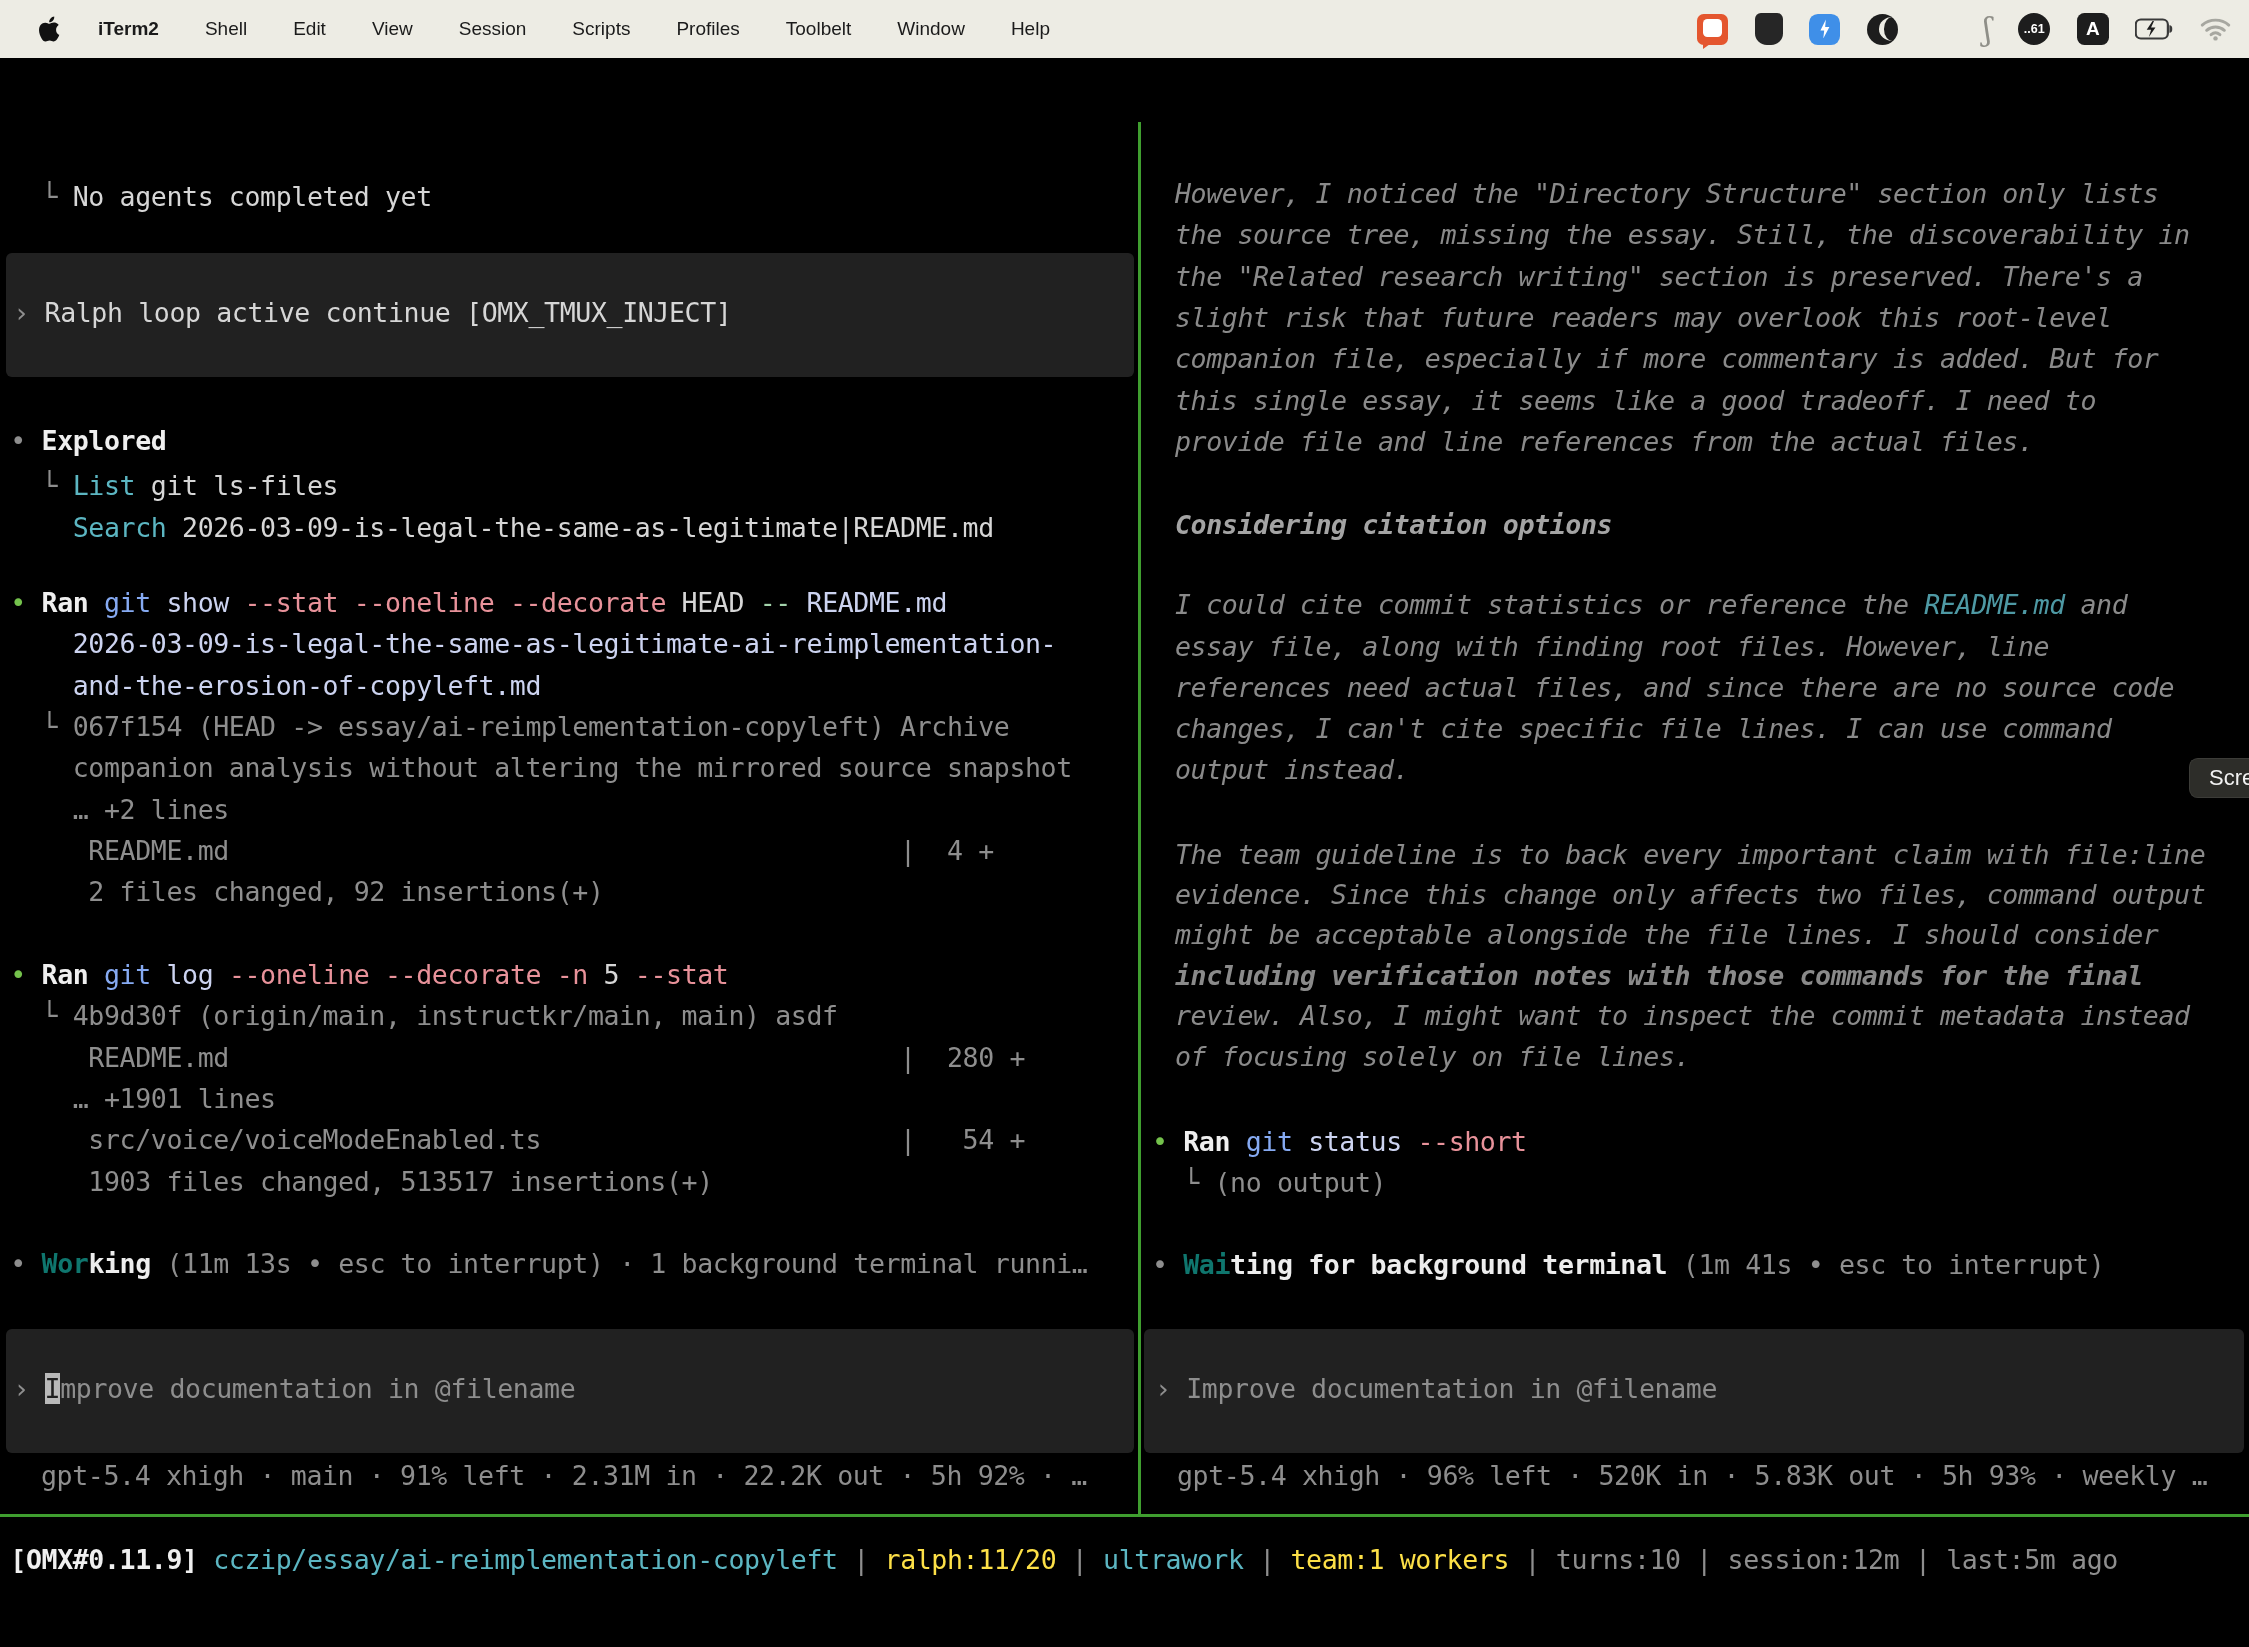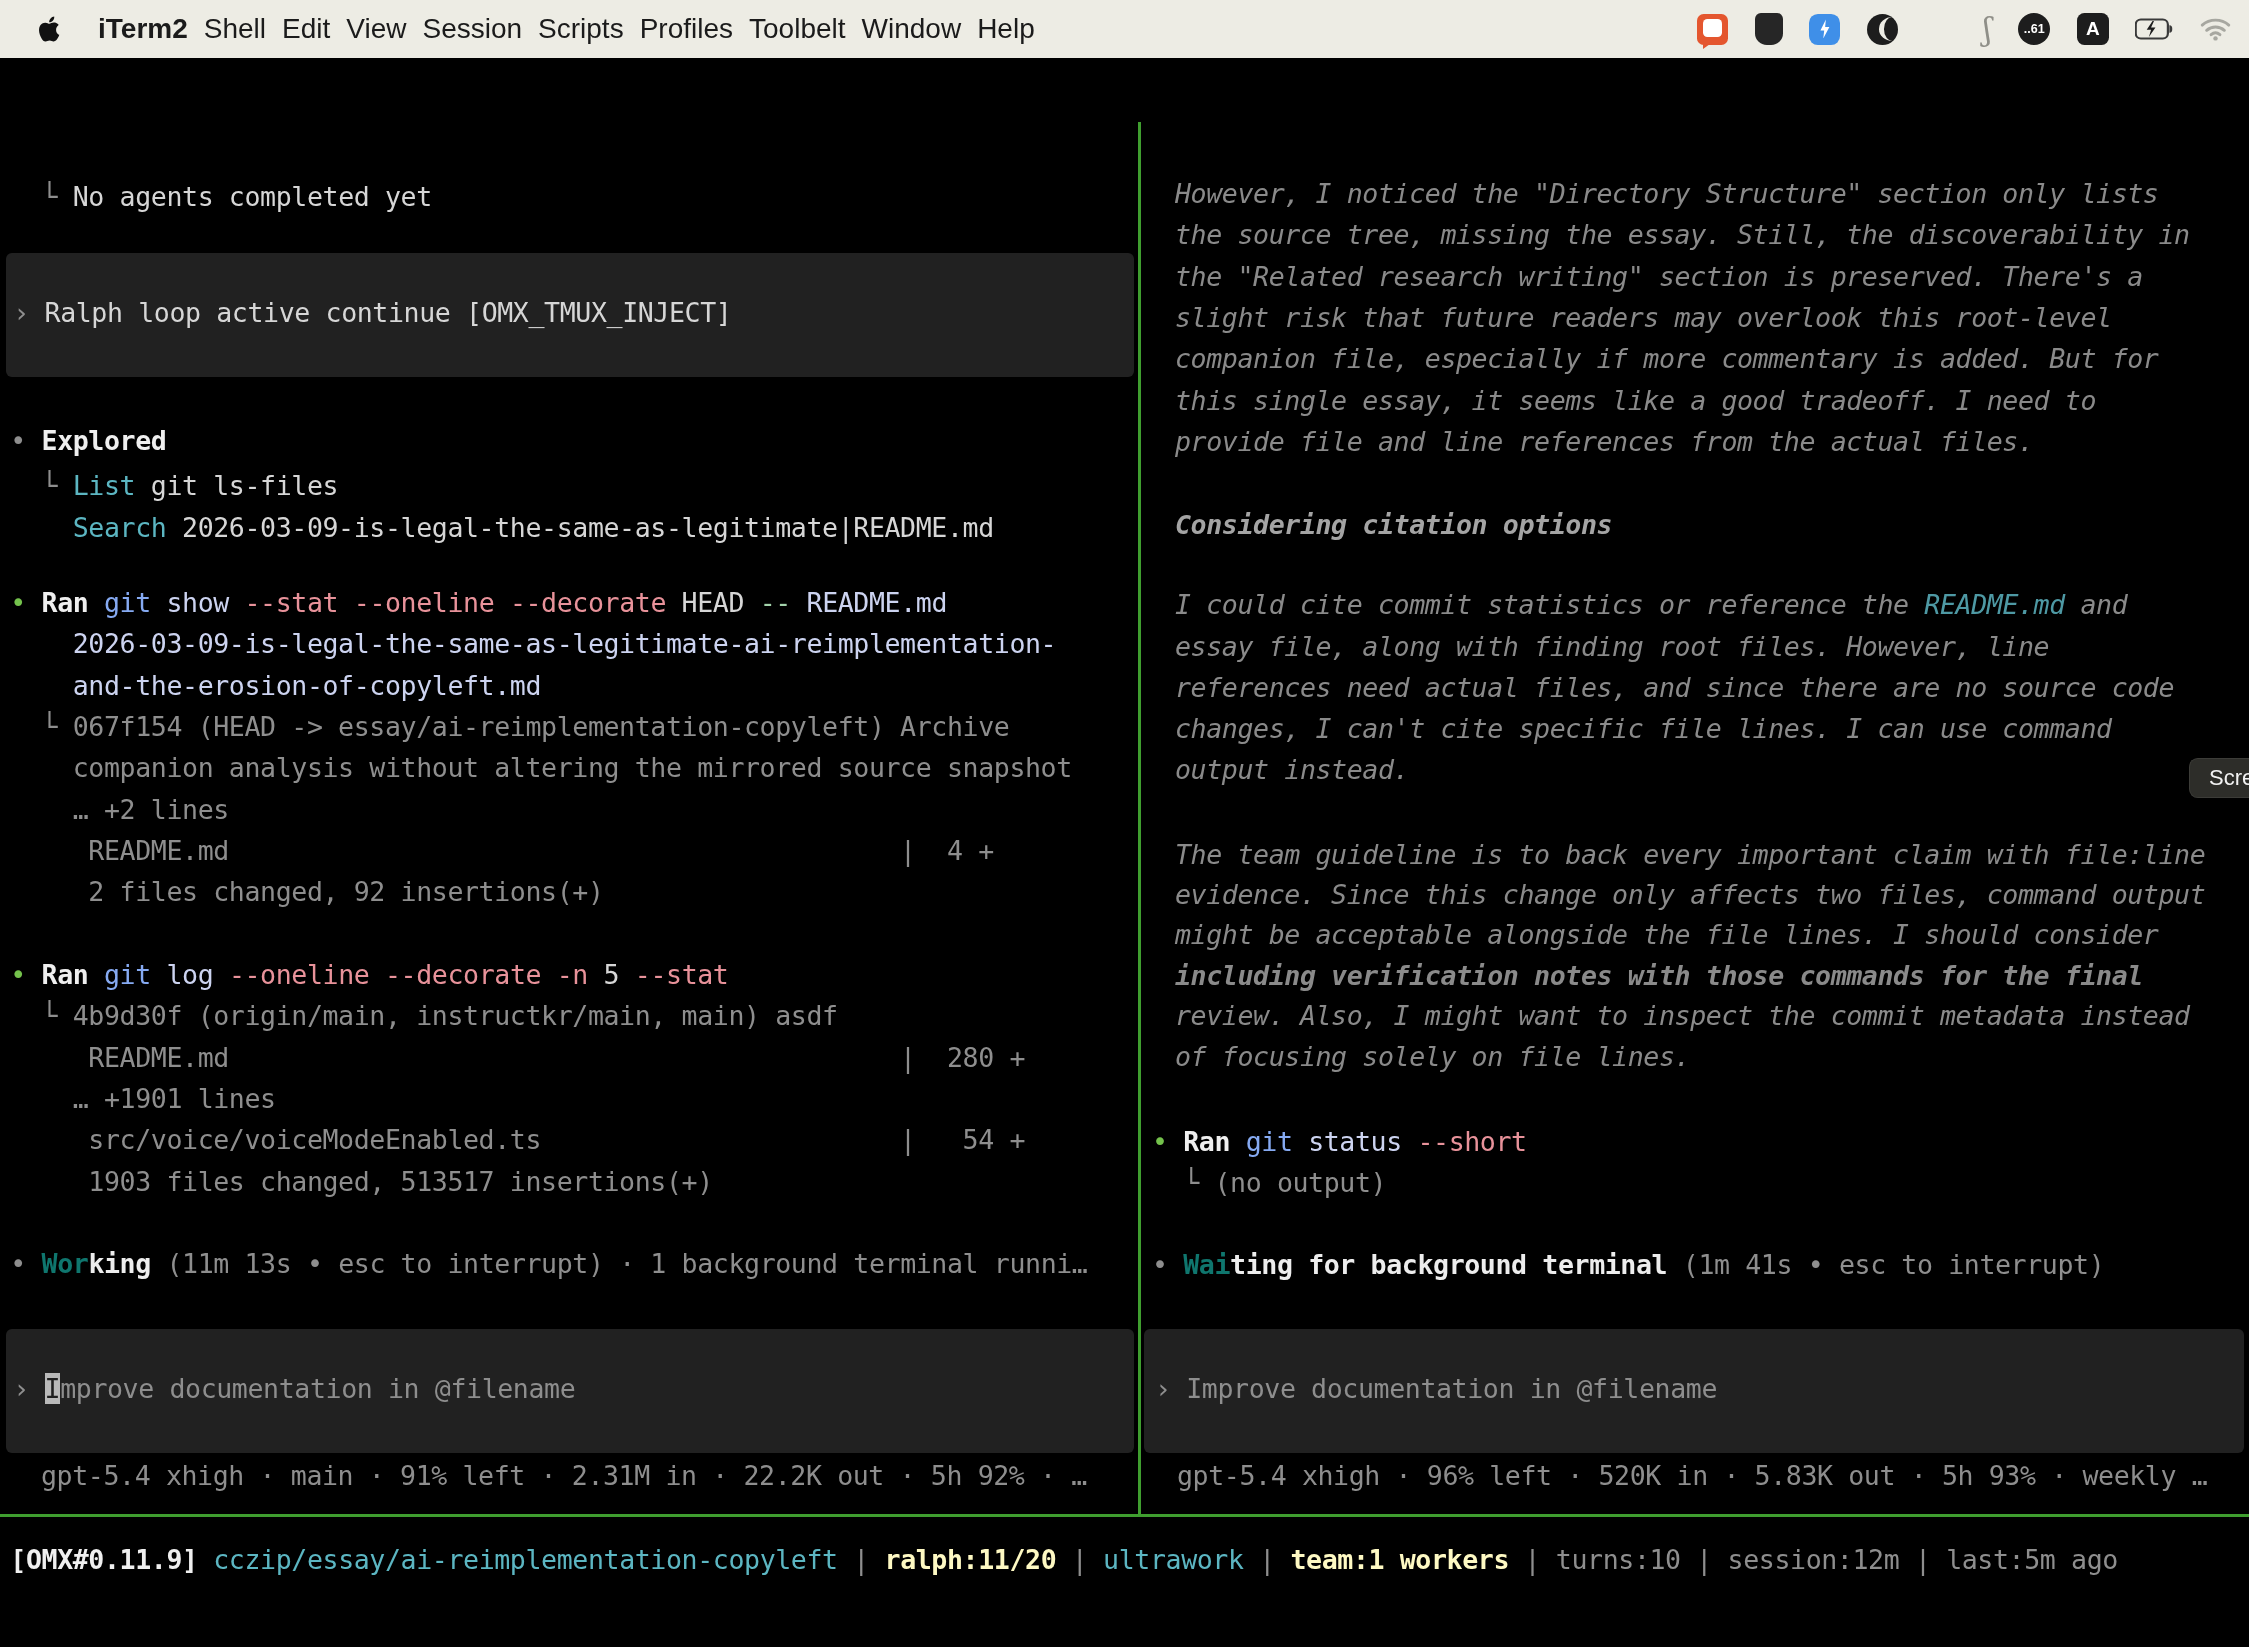"iTerm2" .menu-items { font-size: 28px -> 19px; gap: 16px -> 46px }
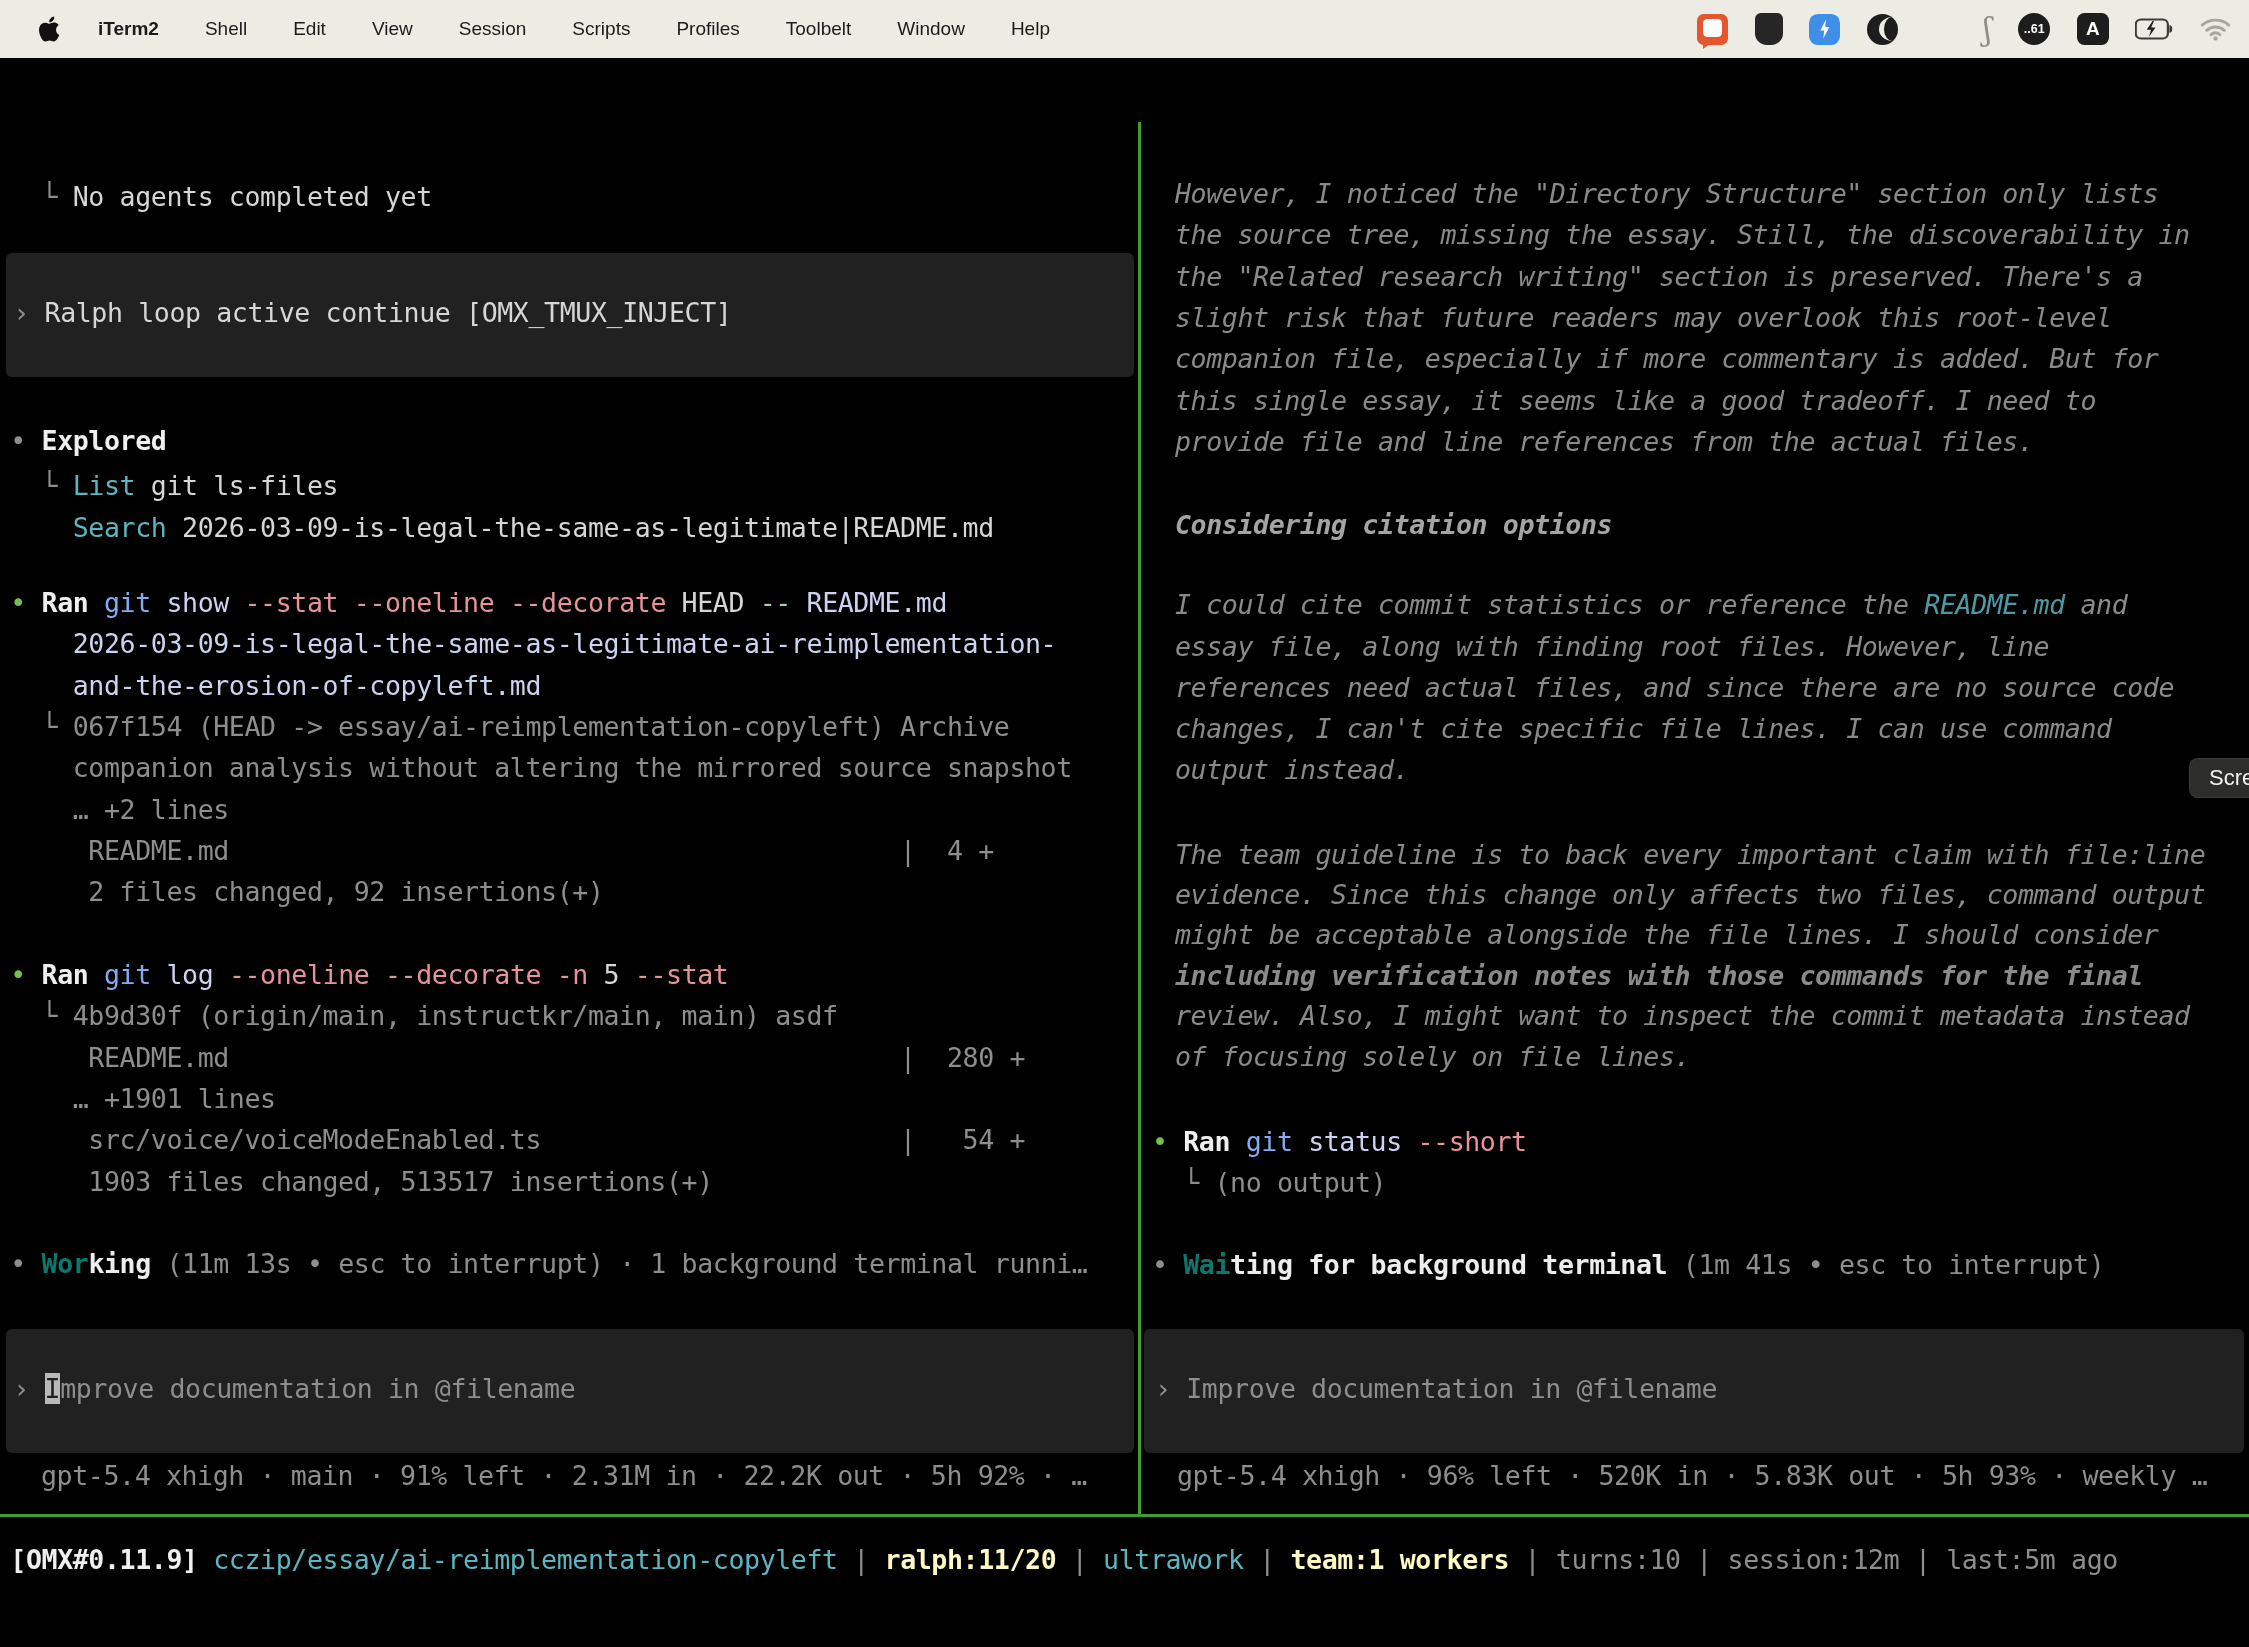"ralph:11/20" .sg-gr { color: #fef9c3 -> #fde047; font-weight: bold -> none }
